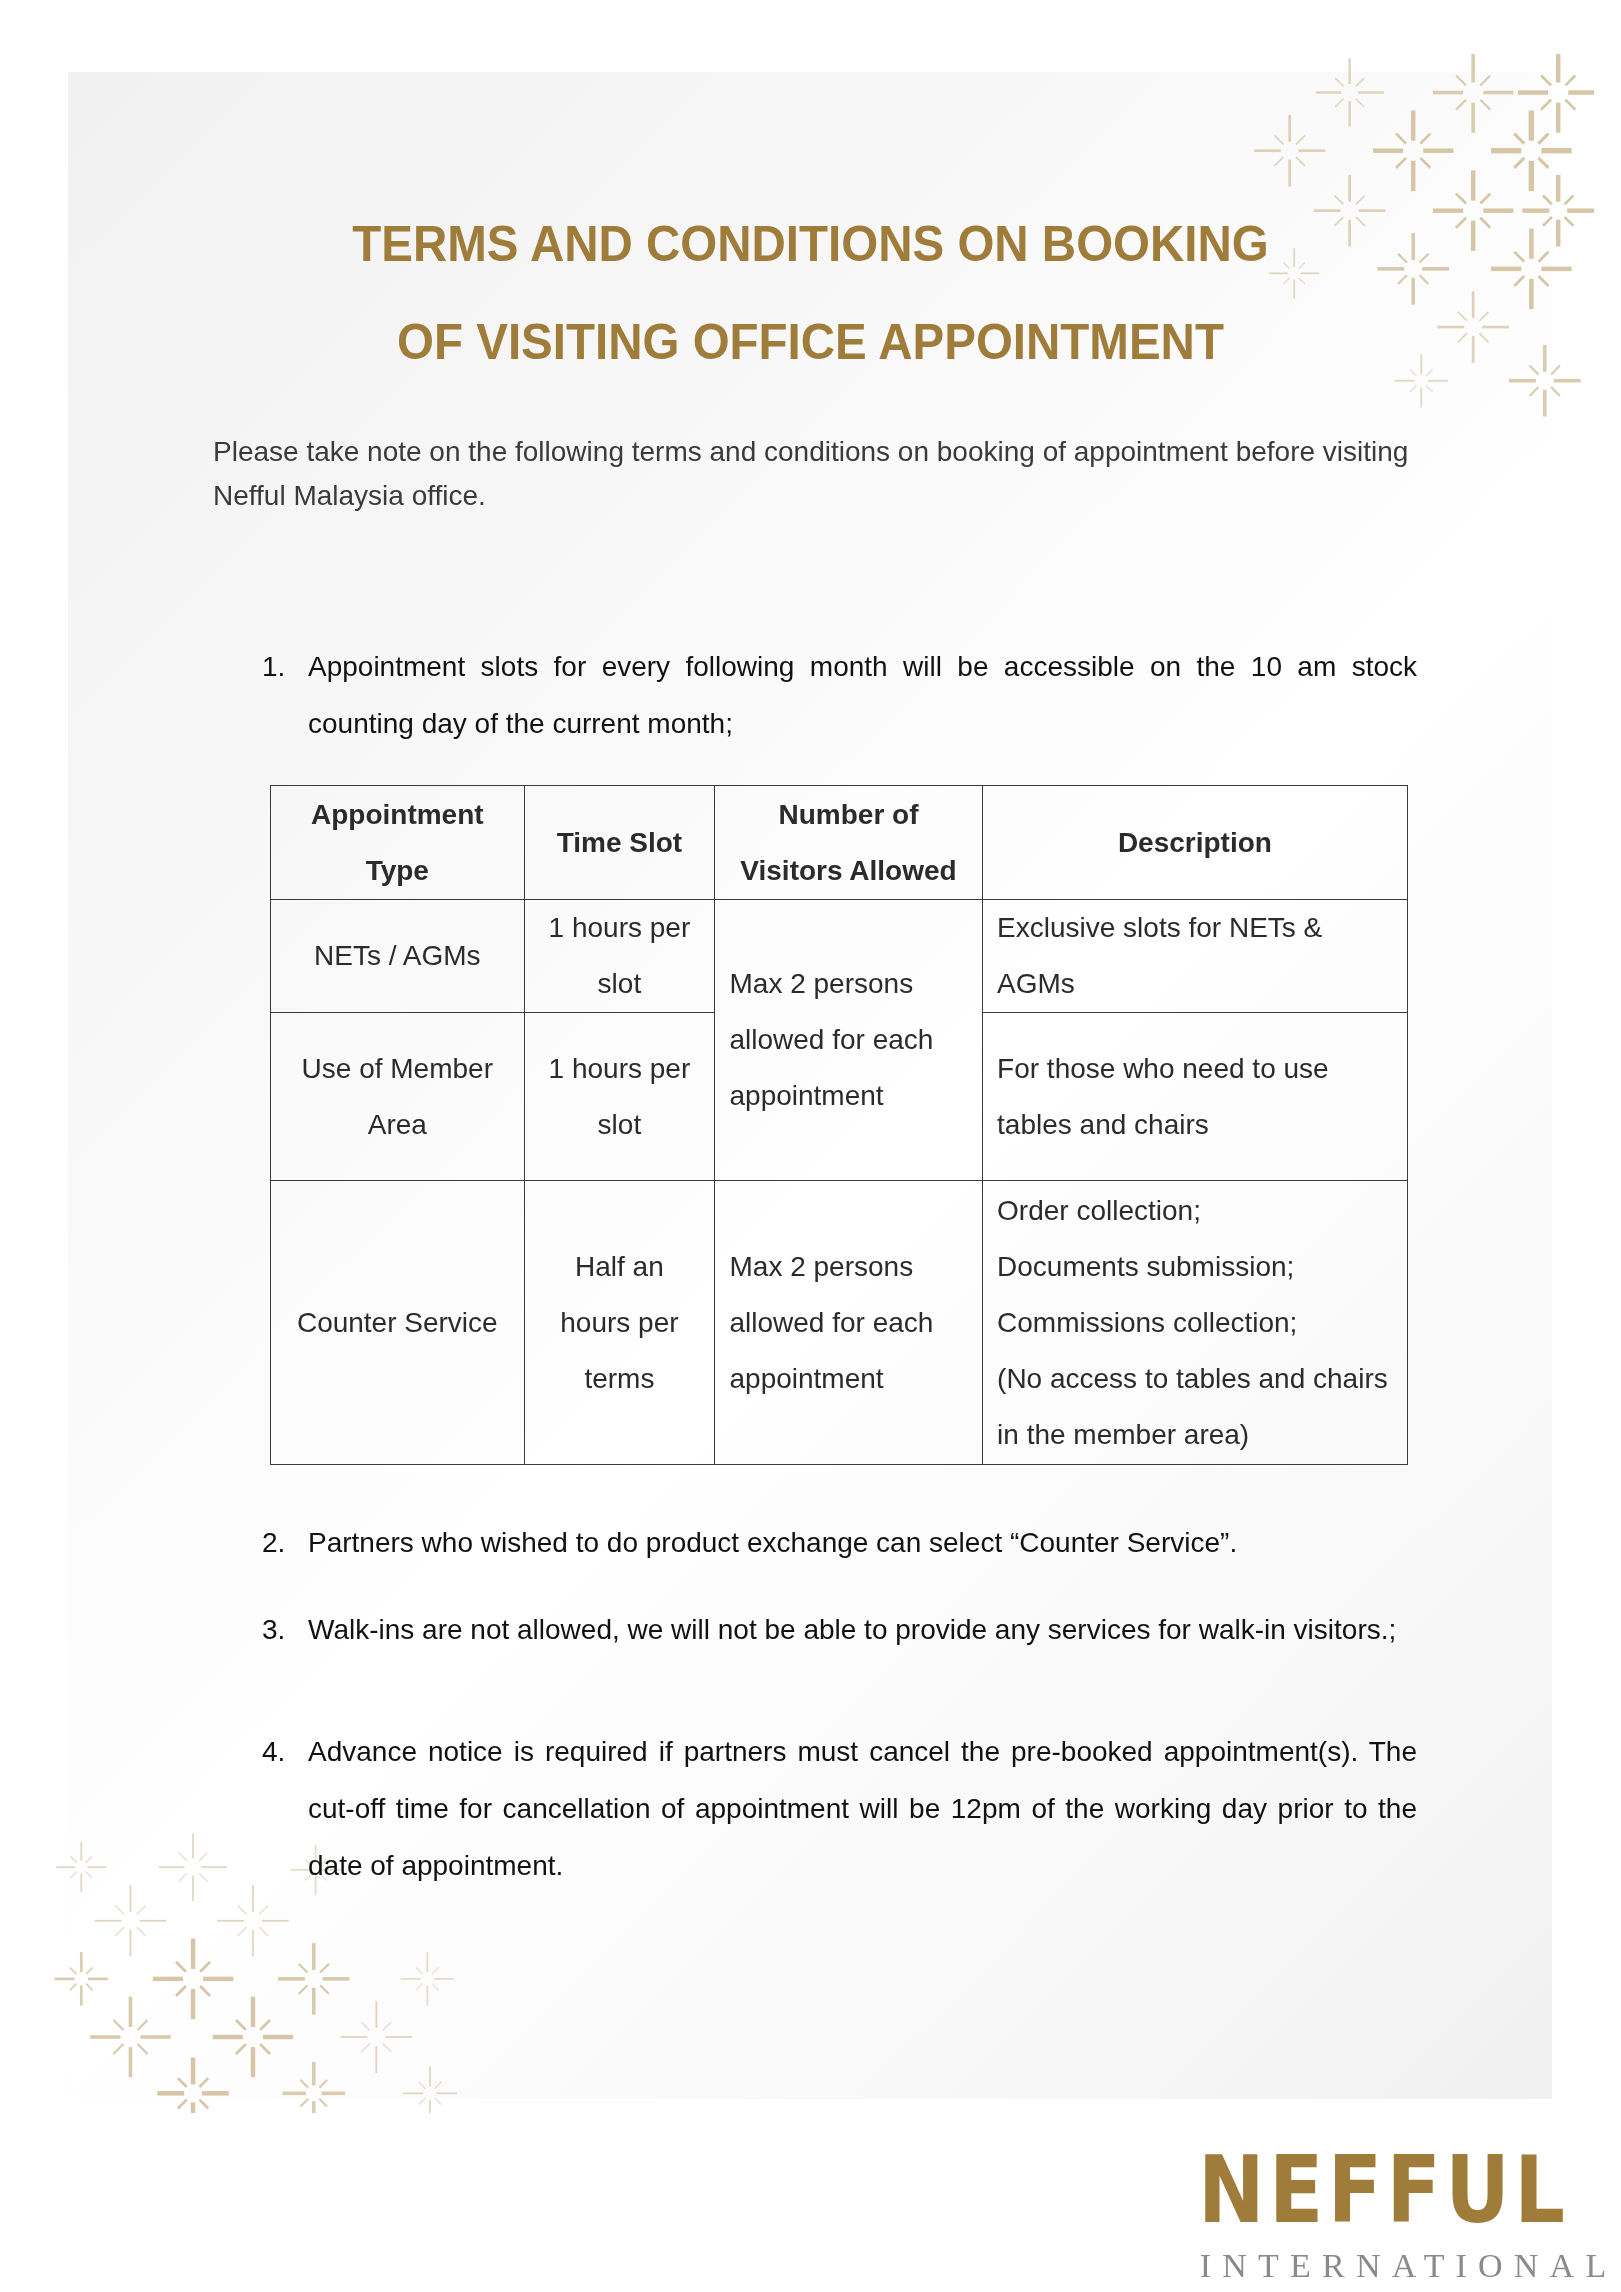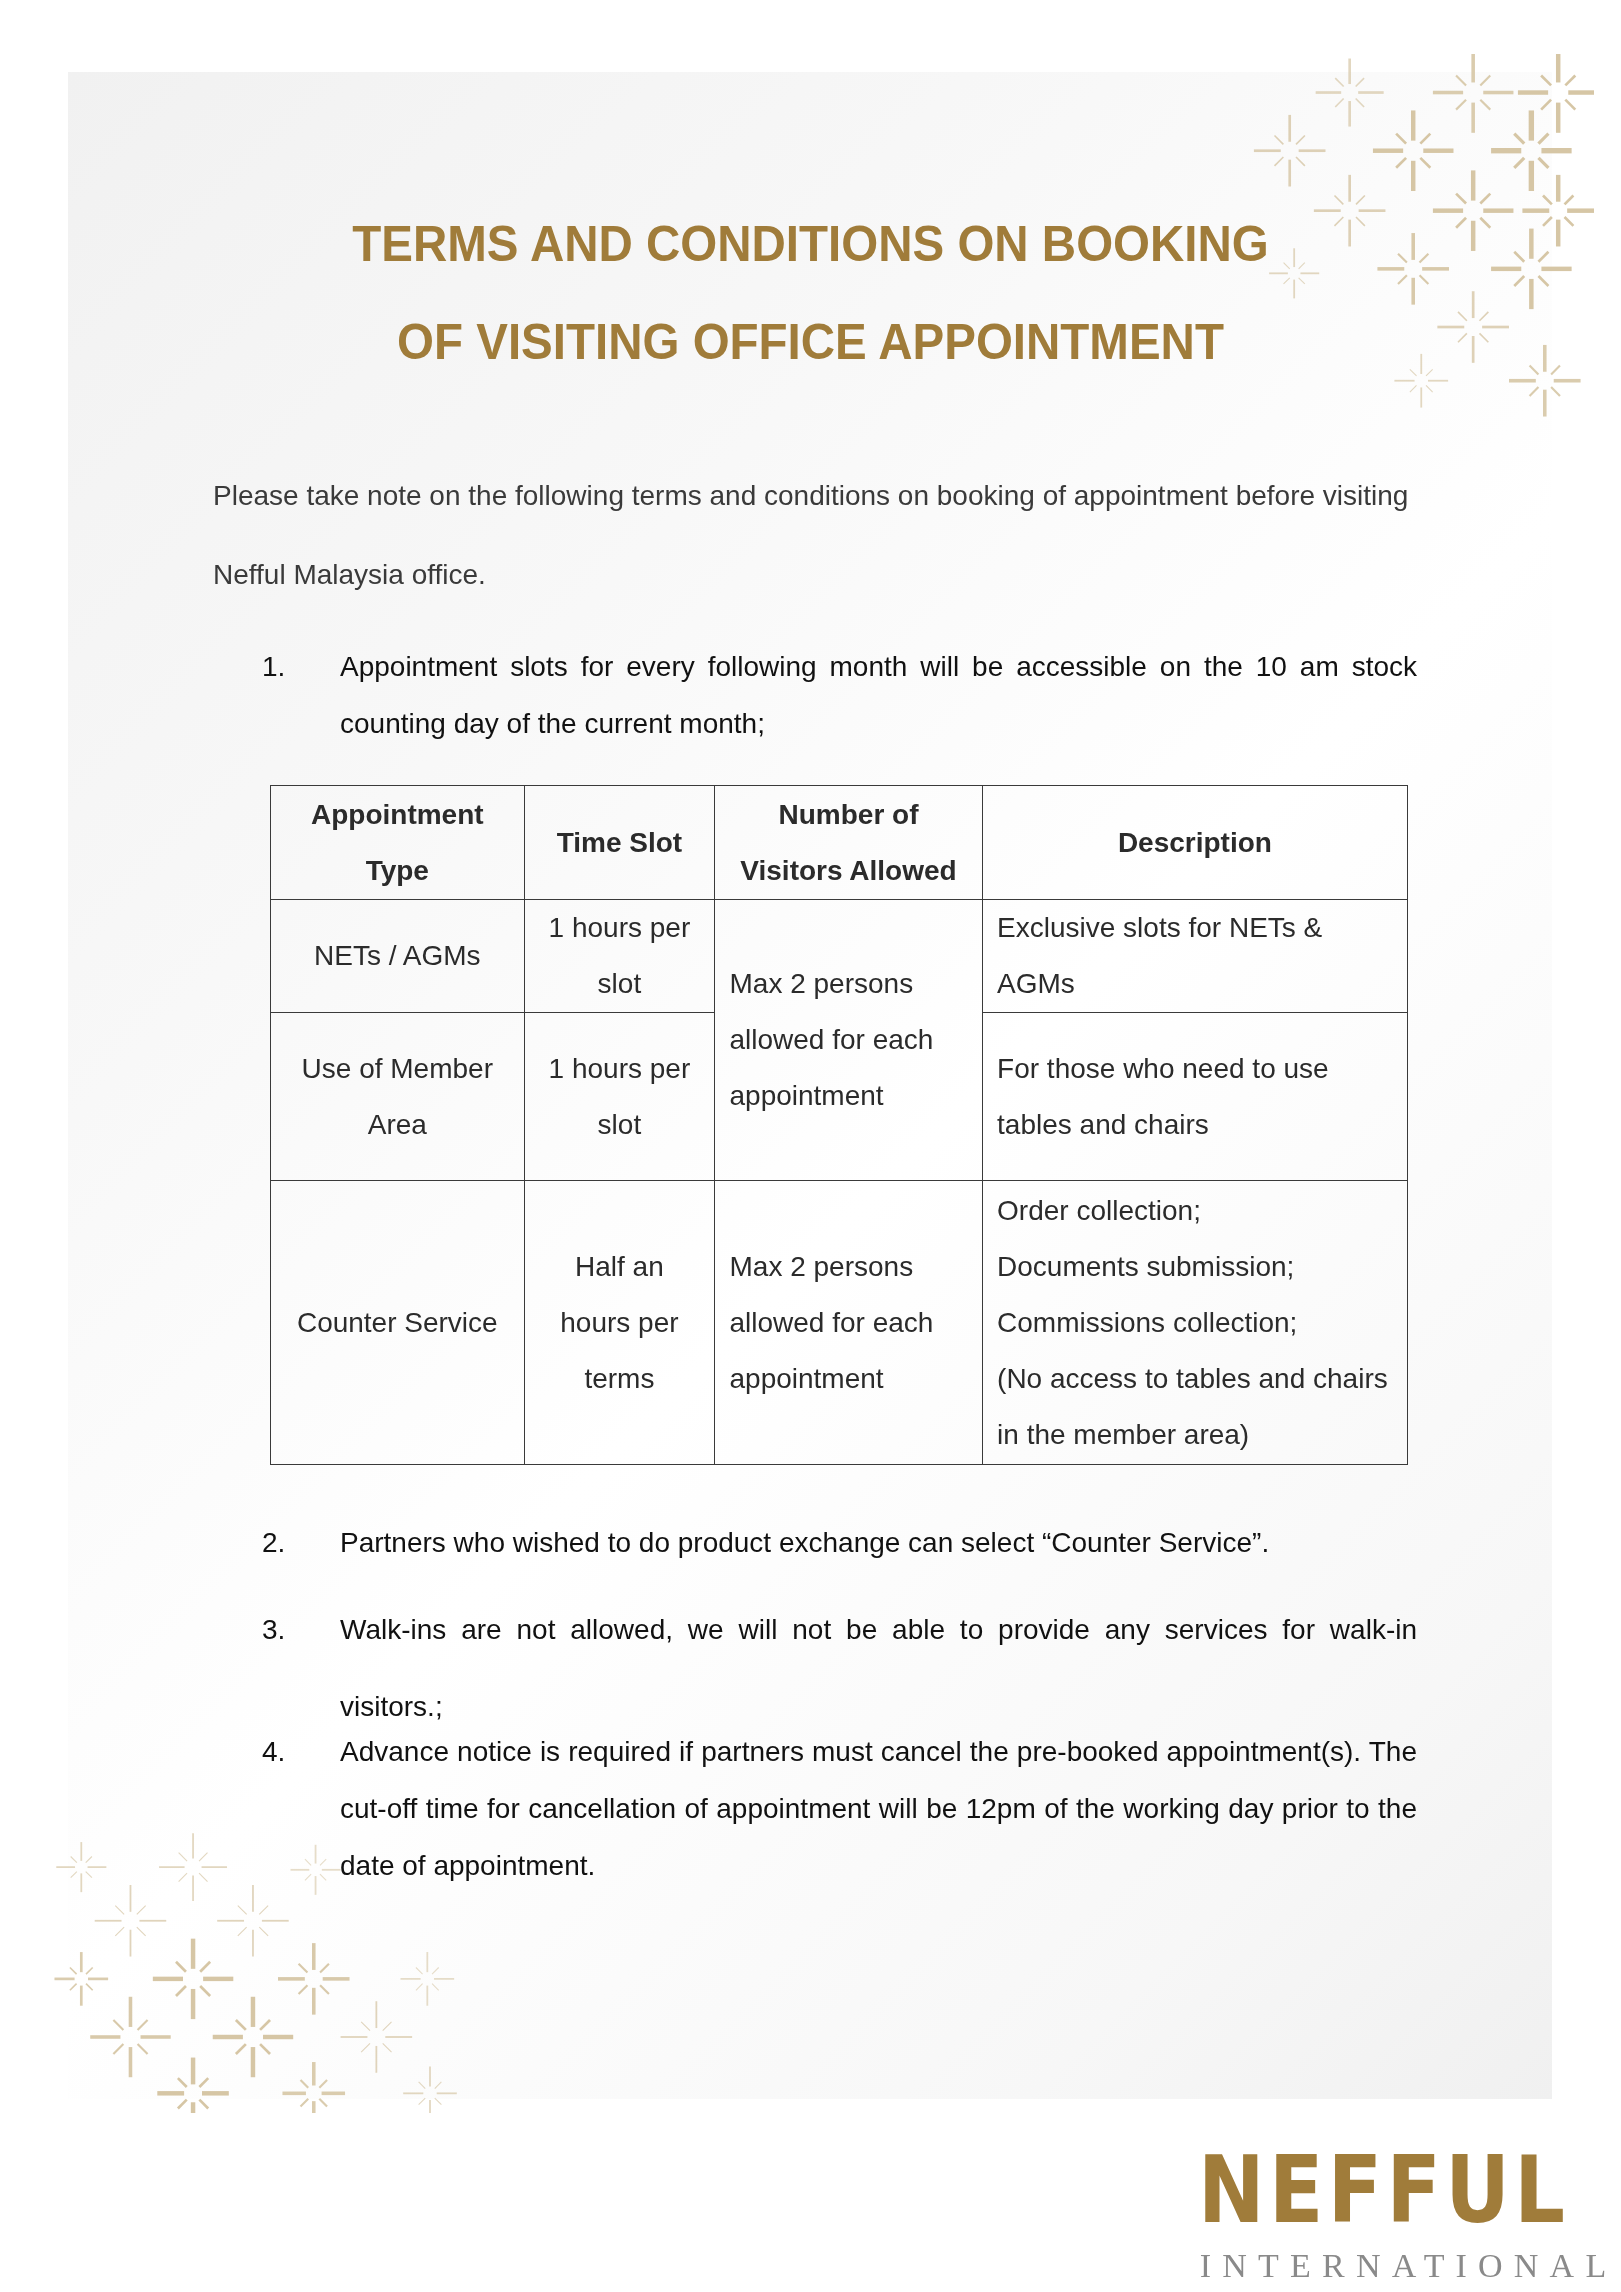"Please take note on the" .intro { line-height: 79px -> 44px; top: 456px -> 430px }
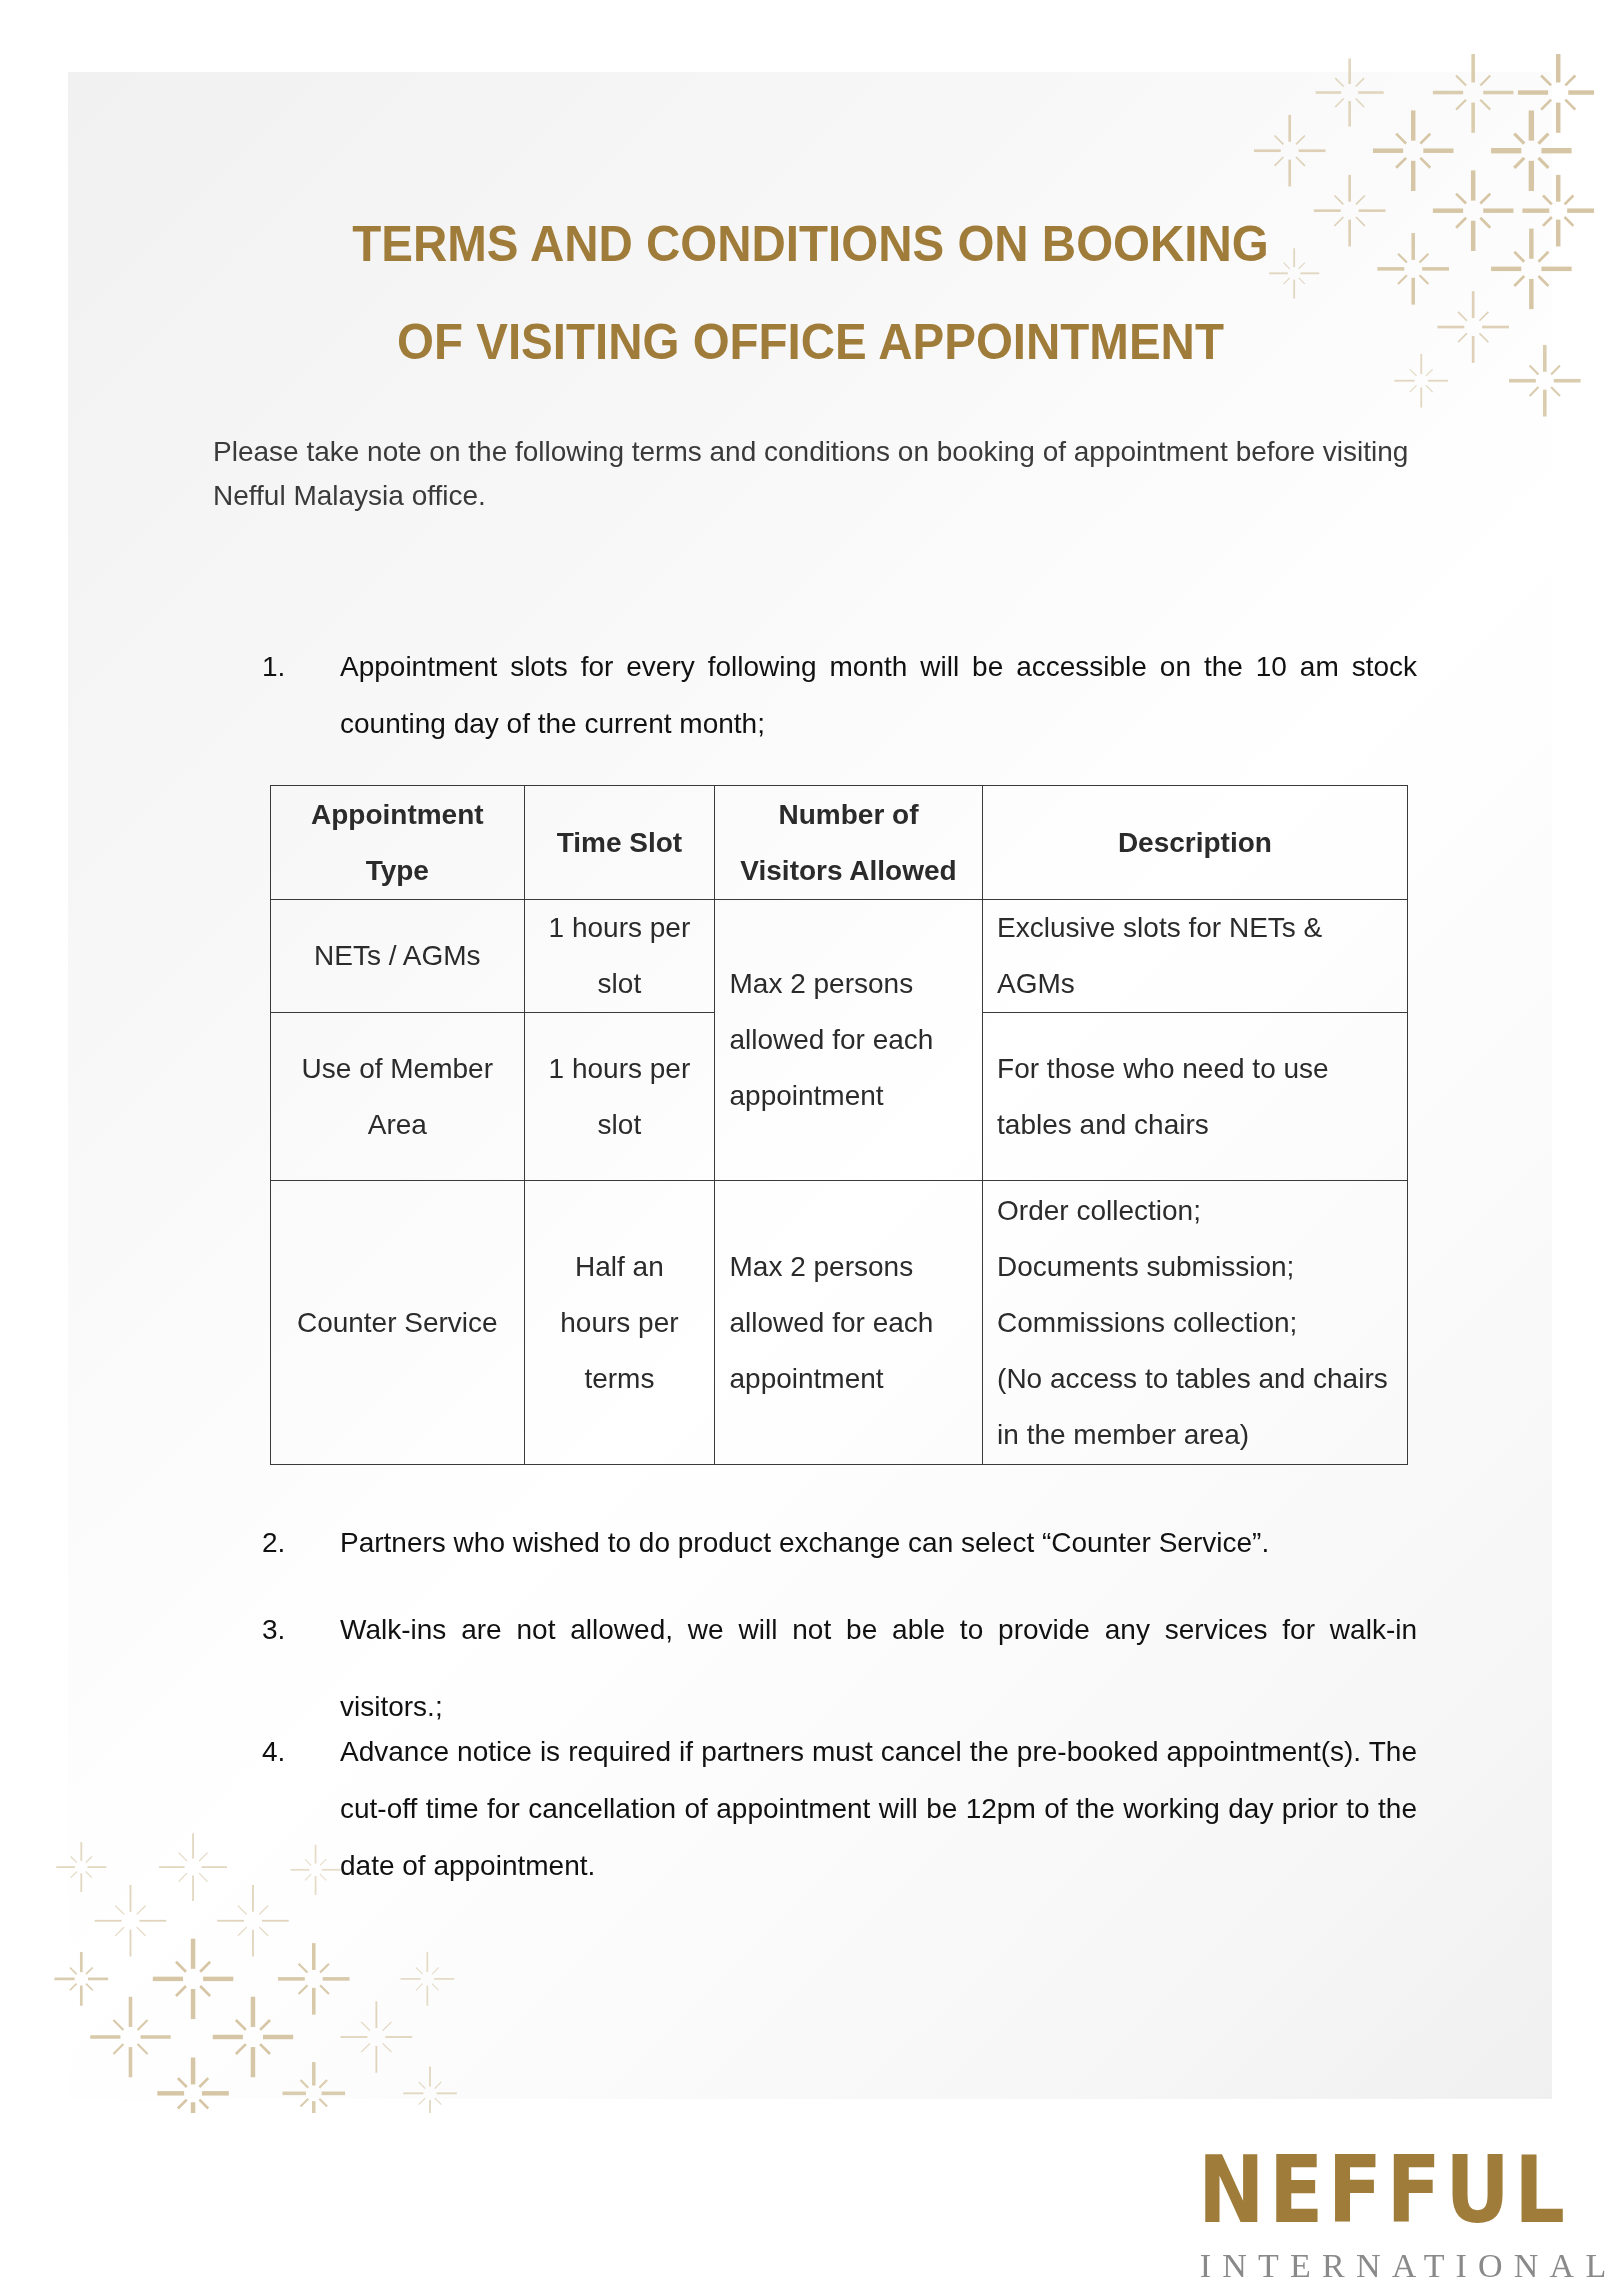"Appointment slots for every following" .item .txt { margin-left: 78px -> 46px }
